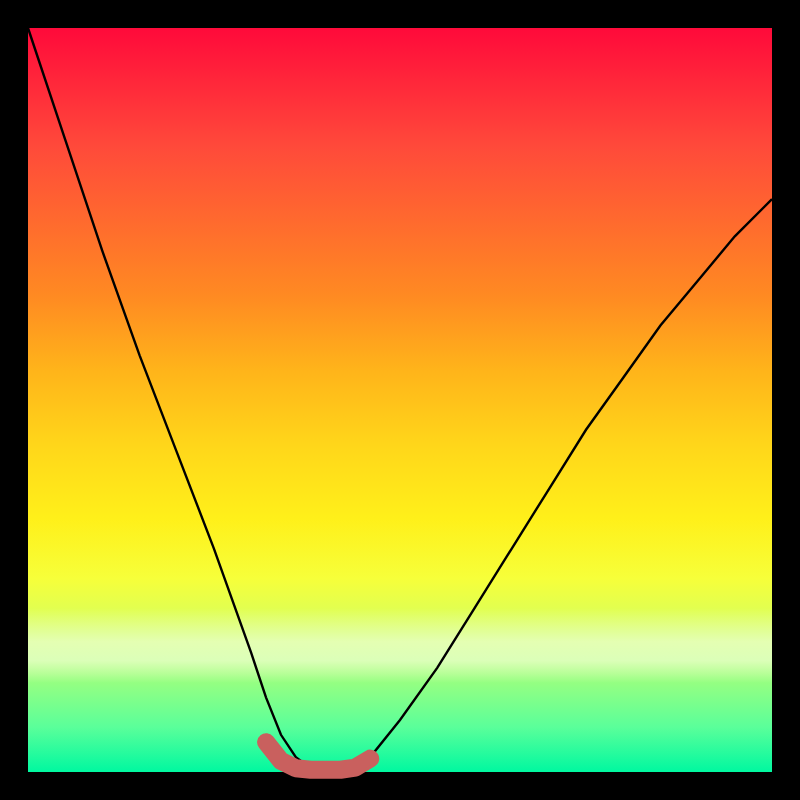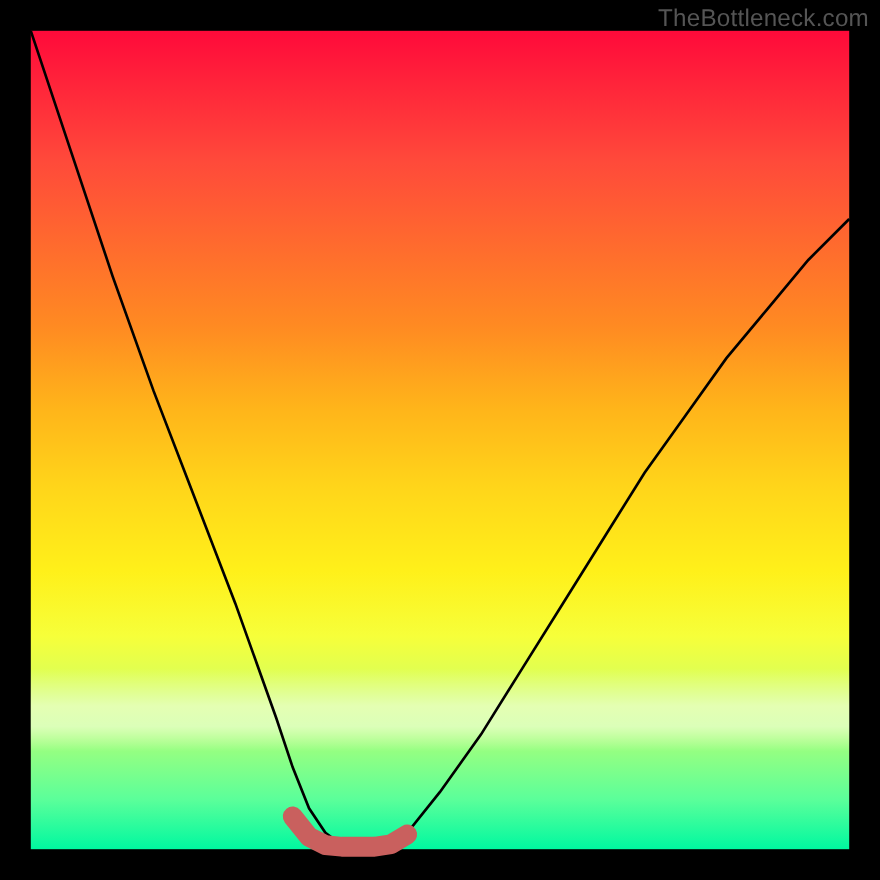"TheBottleneck.com" div.watermark { html: <div>TheBottleneck.com</div> -> none }
